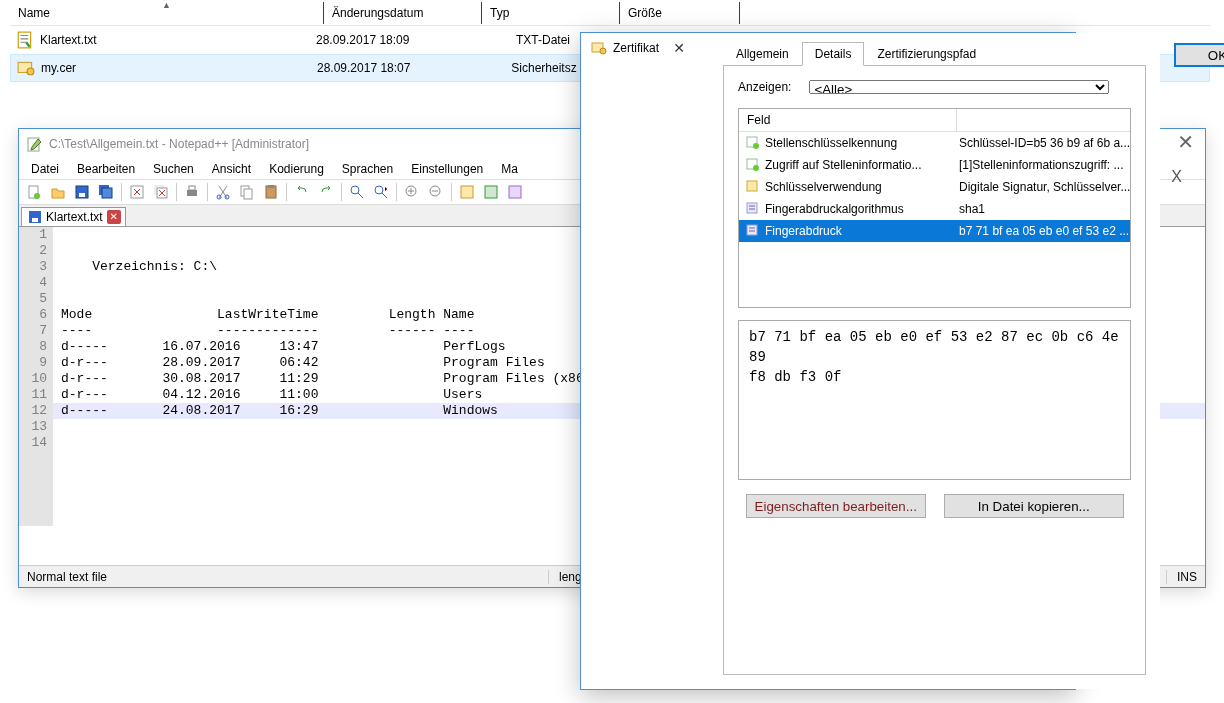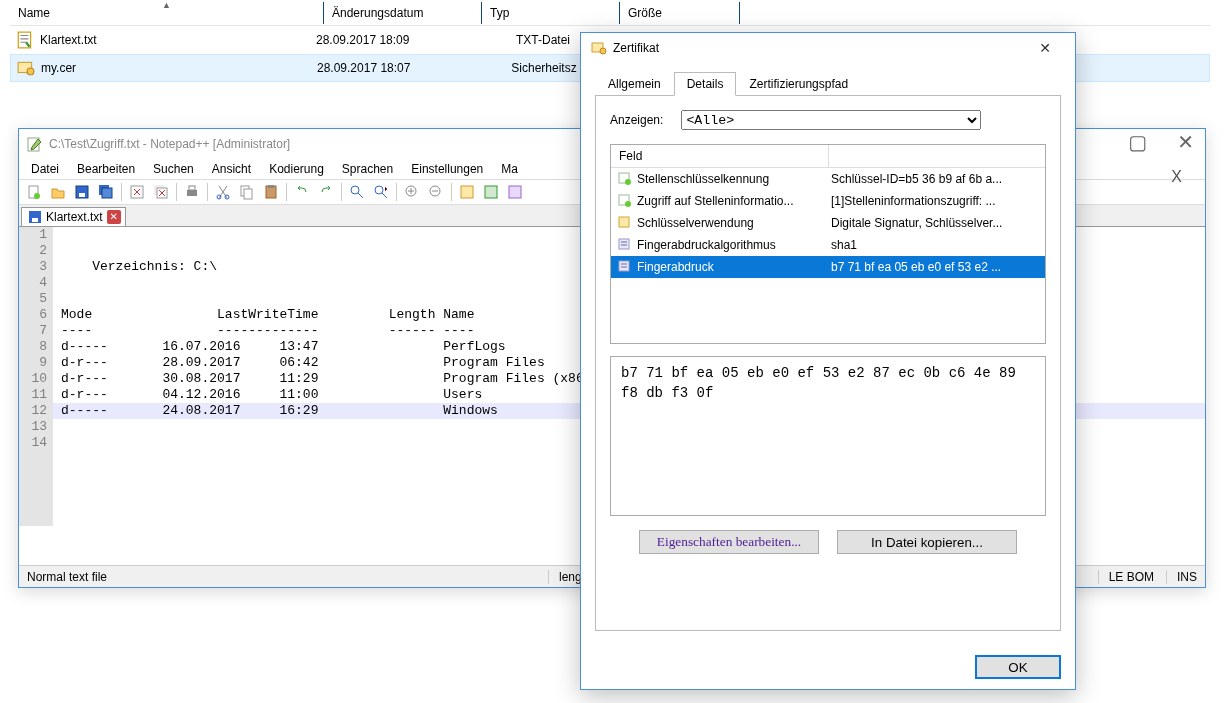"Zertifikat" .cert { flex-direction: column -> none }
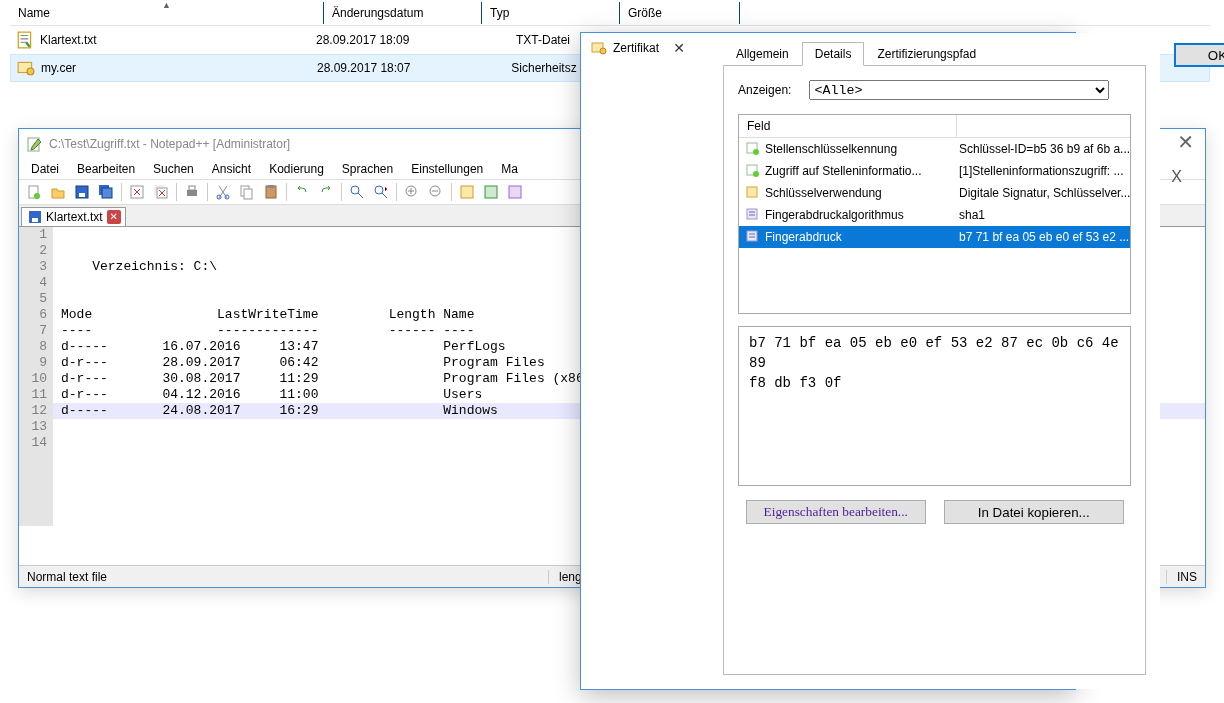"<Alle>" .show-row select { font-family: Liberation Mono, monospace -> none; height: 20px -> 14px }
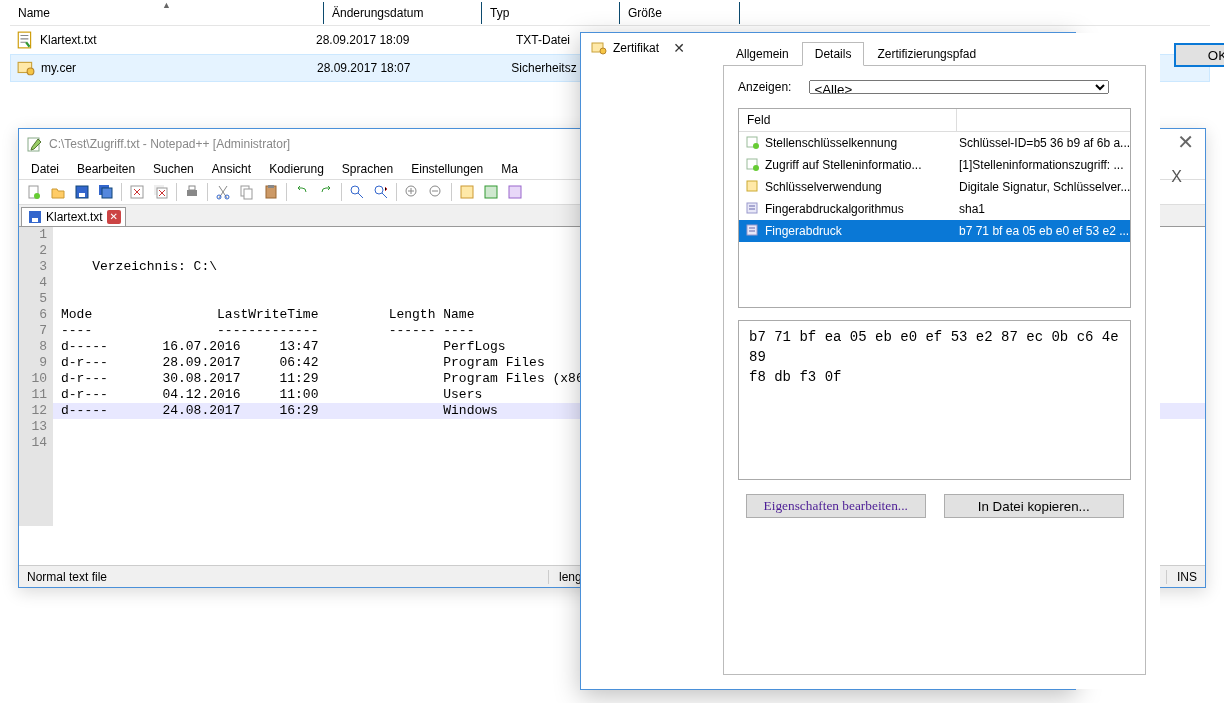"C:\Test\Zugriff.txt - Notepad++" span { text: Zugriff.txt -> Allgemein.txt }
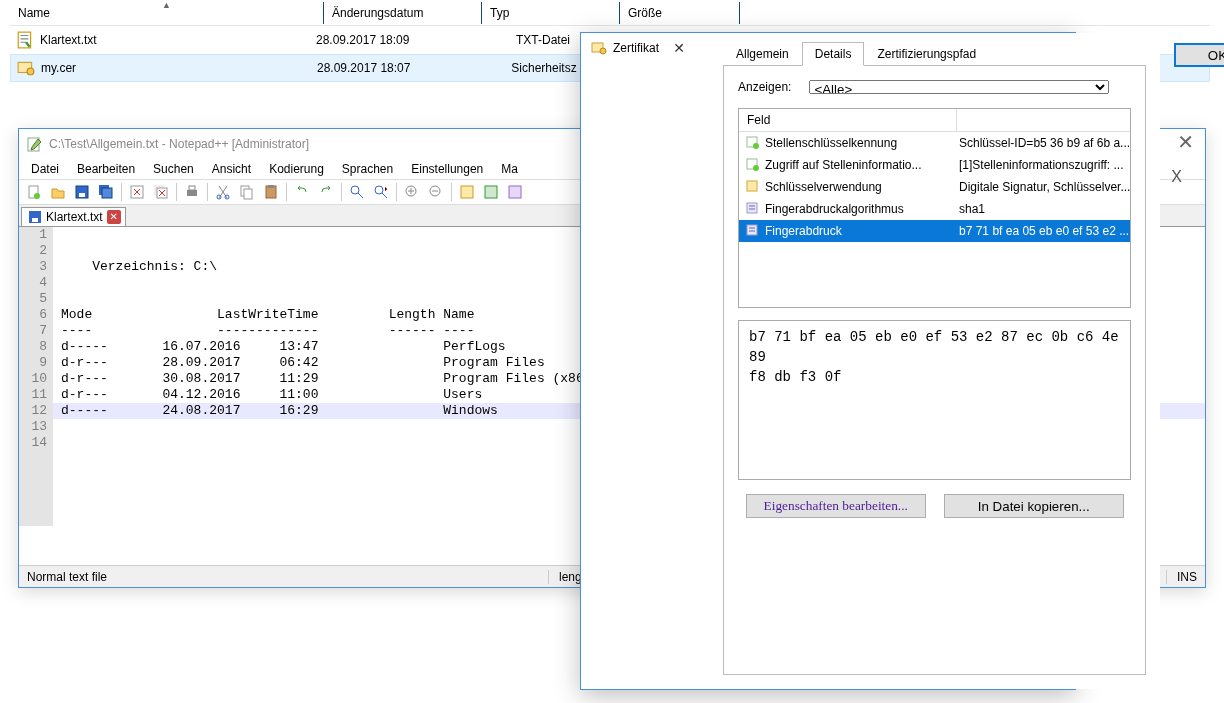"Eigenschaften bearbeiten..." .cert-btns button[disabled] { color: #4c1d95 -> #7f1d1d; font-family: Liberation Serif, serif -> none }
